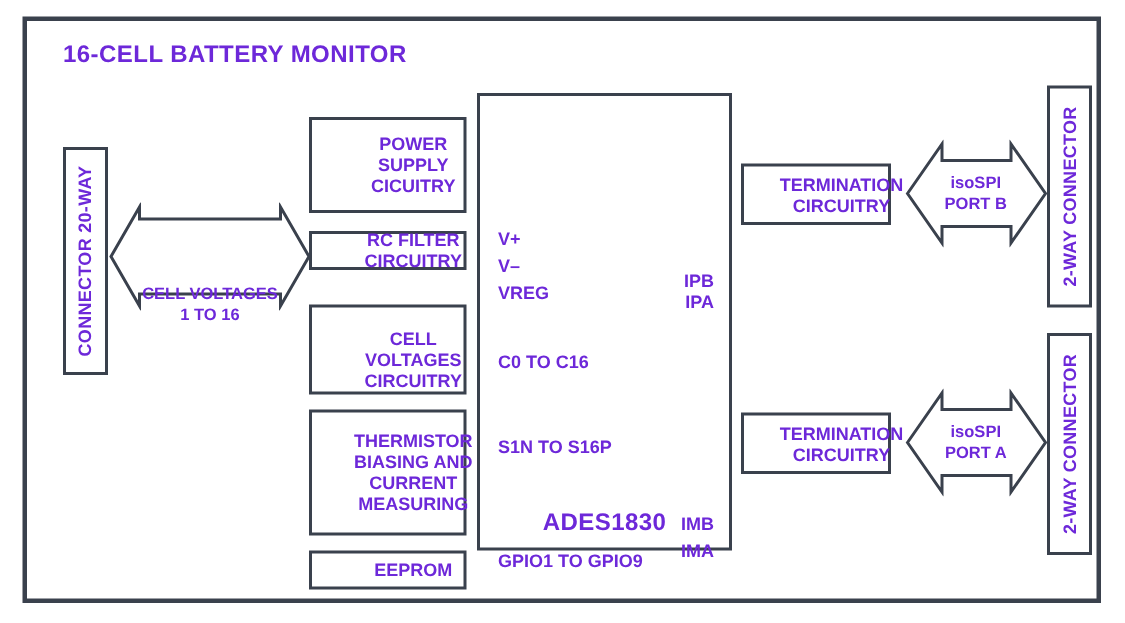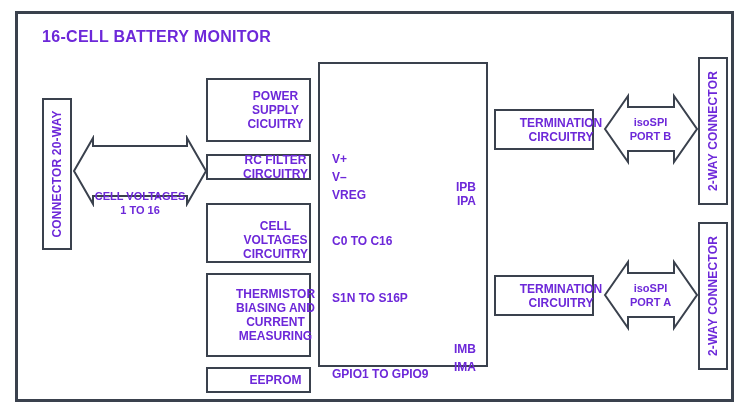"ADES1830" div.chipname { html: none -> <div>ADES1830</div> }
